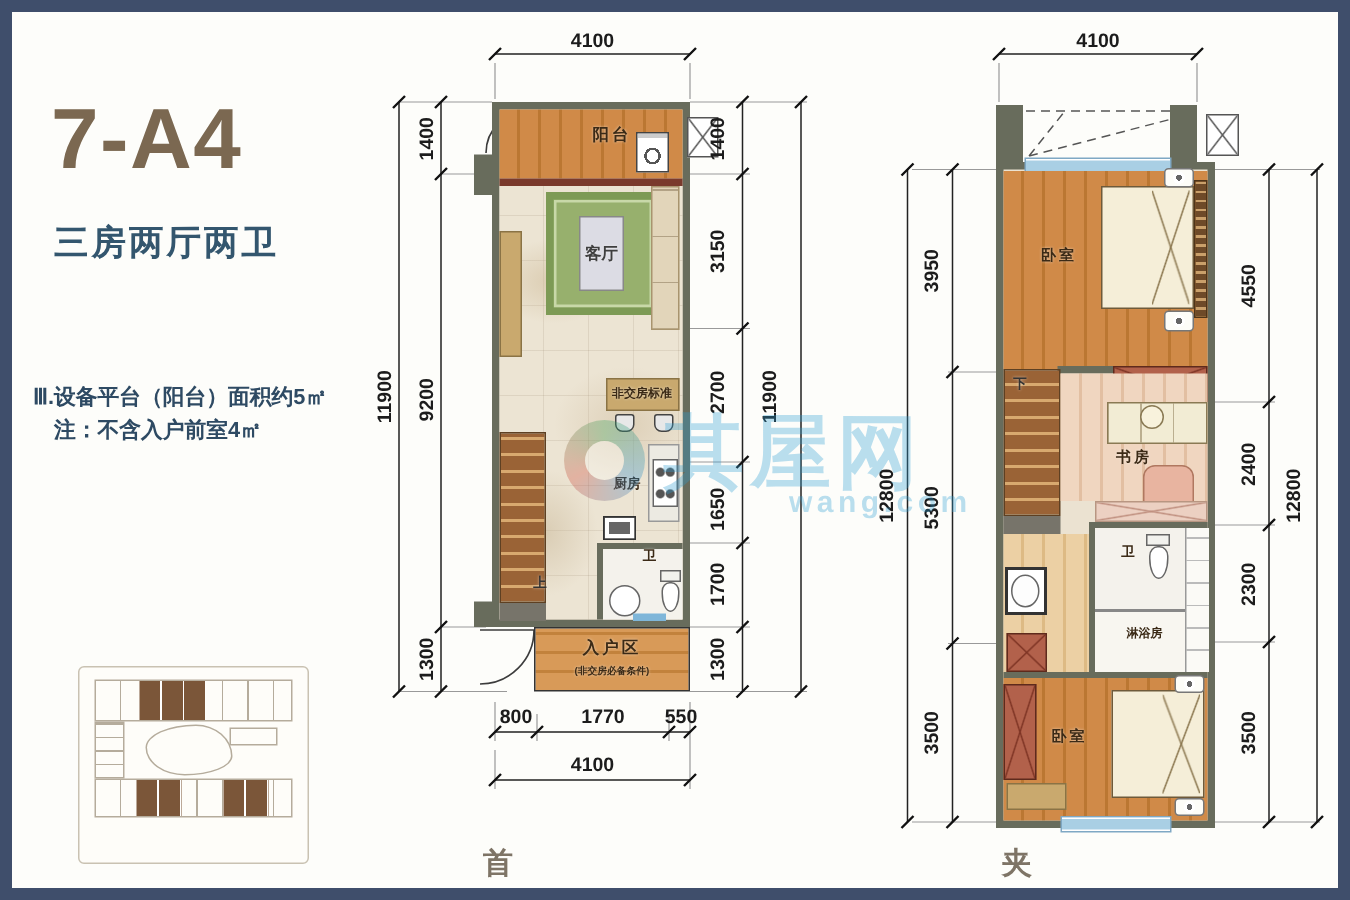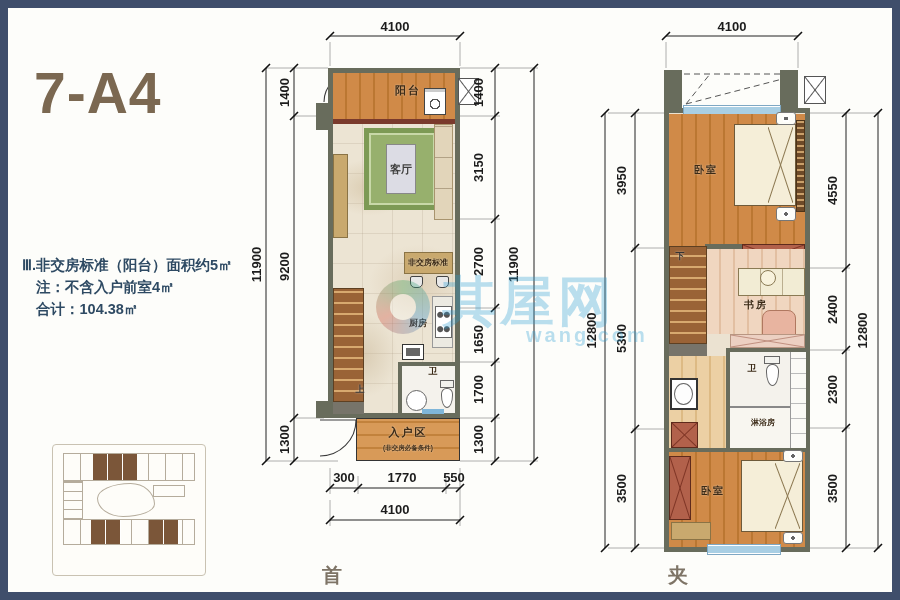"三房两厅两卫" div.abs { html: none -> <div>三房两厅两卫</div> }
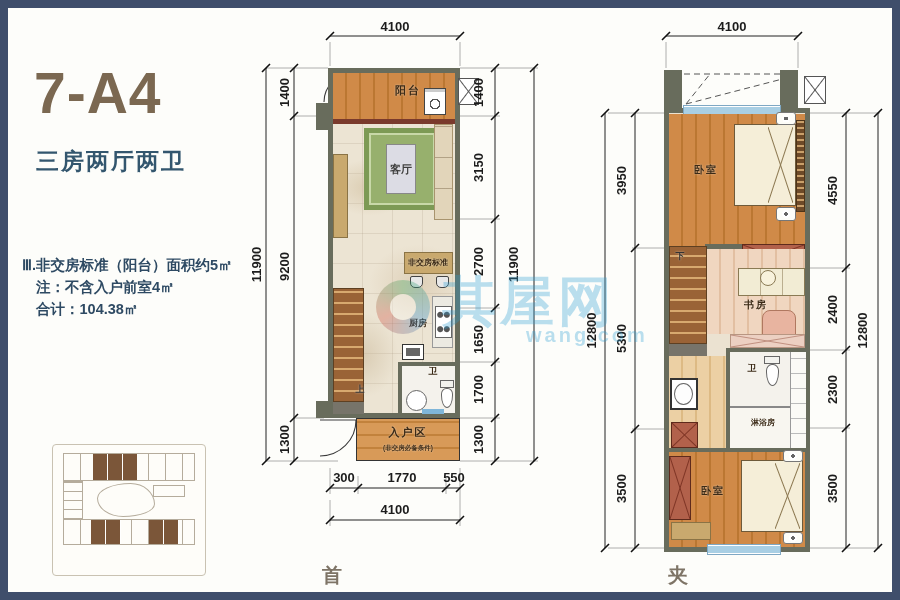"Ⅲ.非交房标准（阳台）面积约5㎡" div { text: Ⅲ.非交房标准 -> Ⅲ.设备平台 }
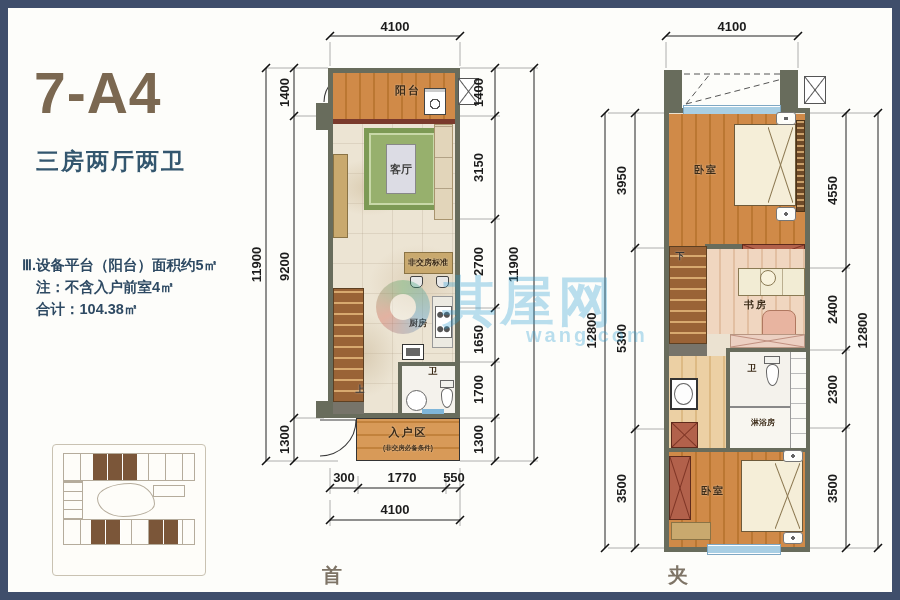"合计：104.38㎡" div.i1 { html: <div>合计：104.38㎡</div> -> none }
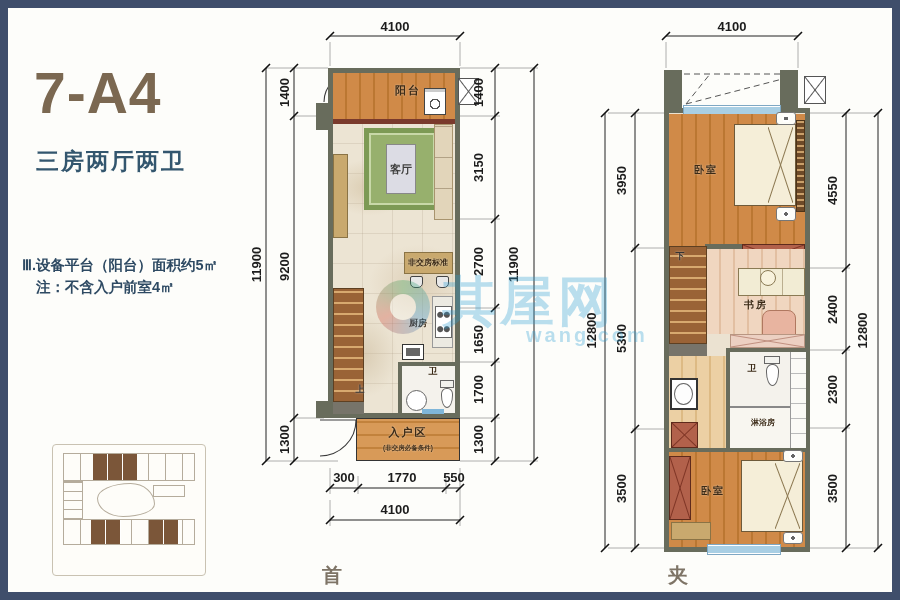"300" div.abs { text: 300 -> 800 }
